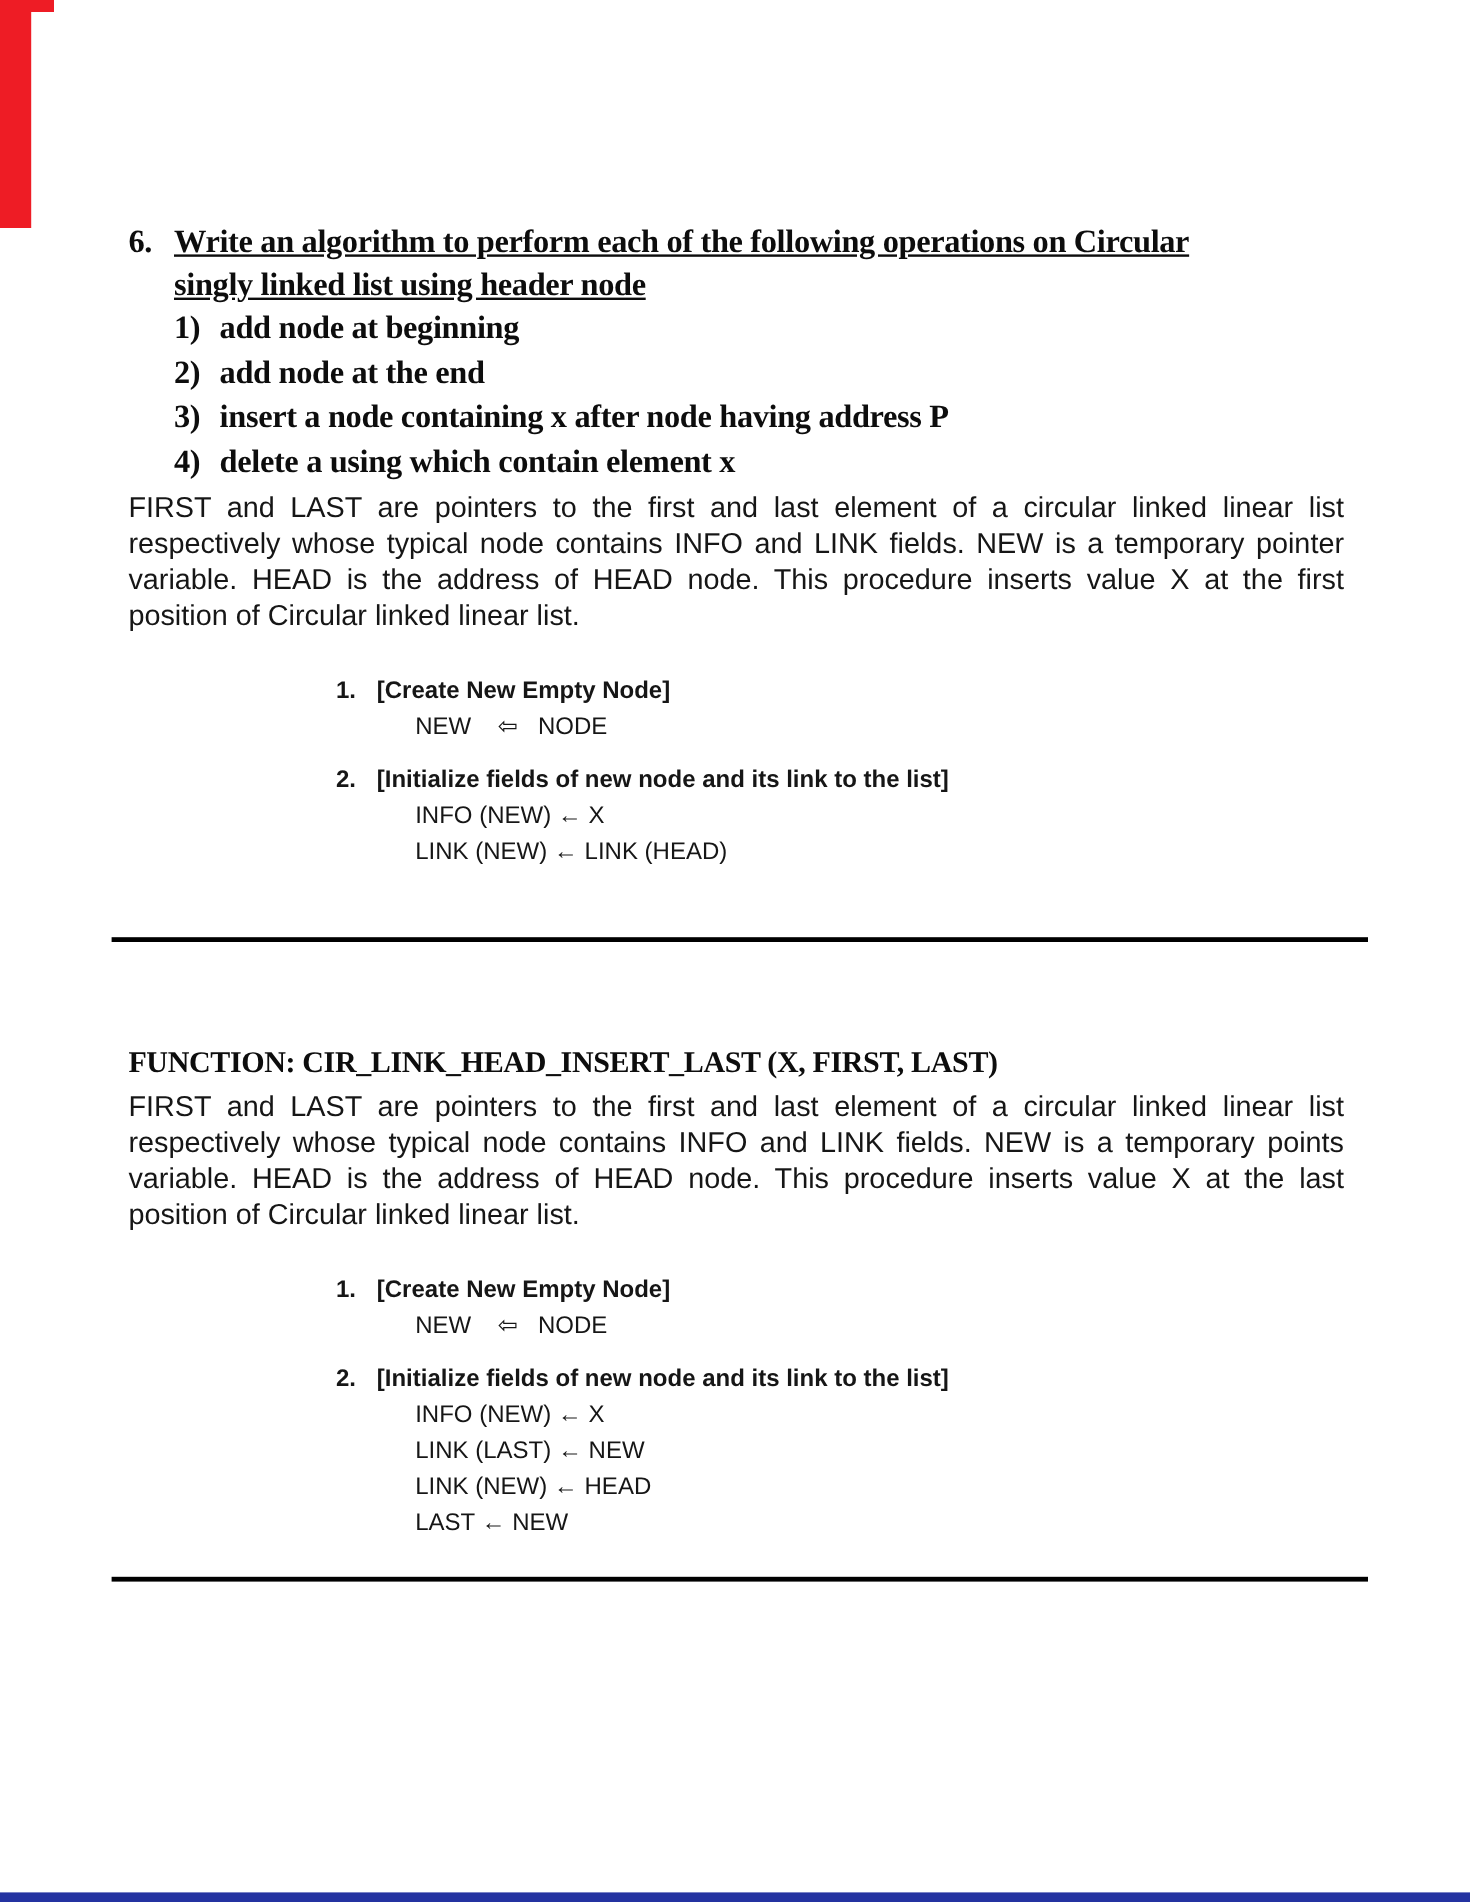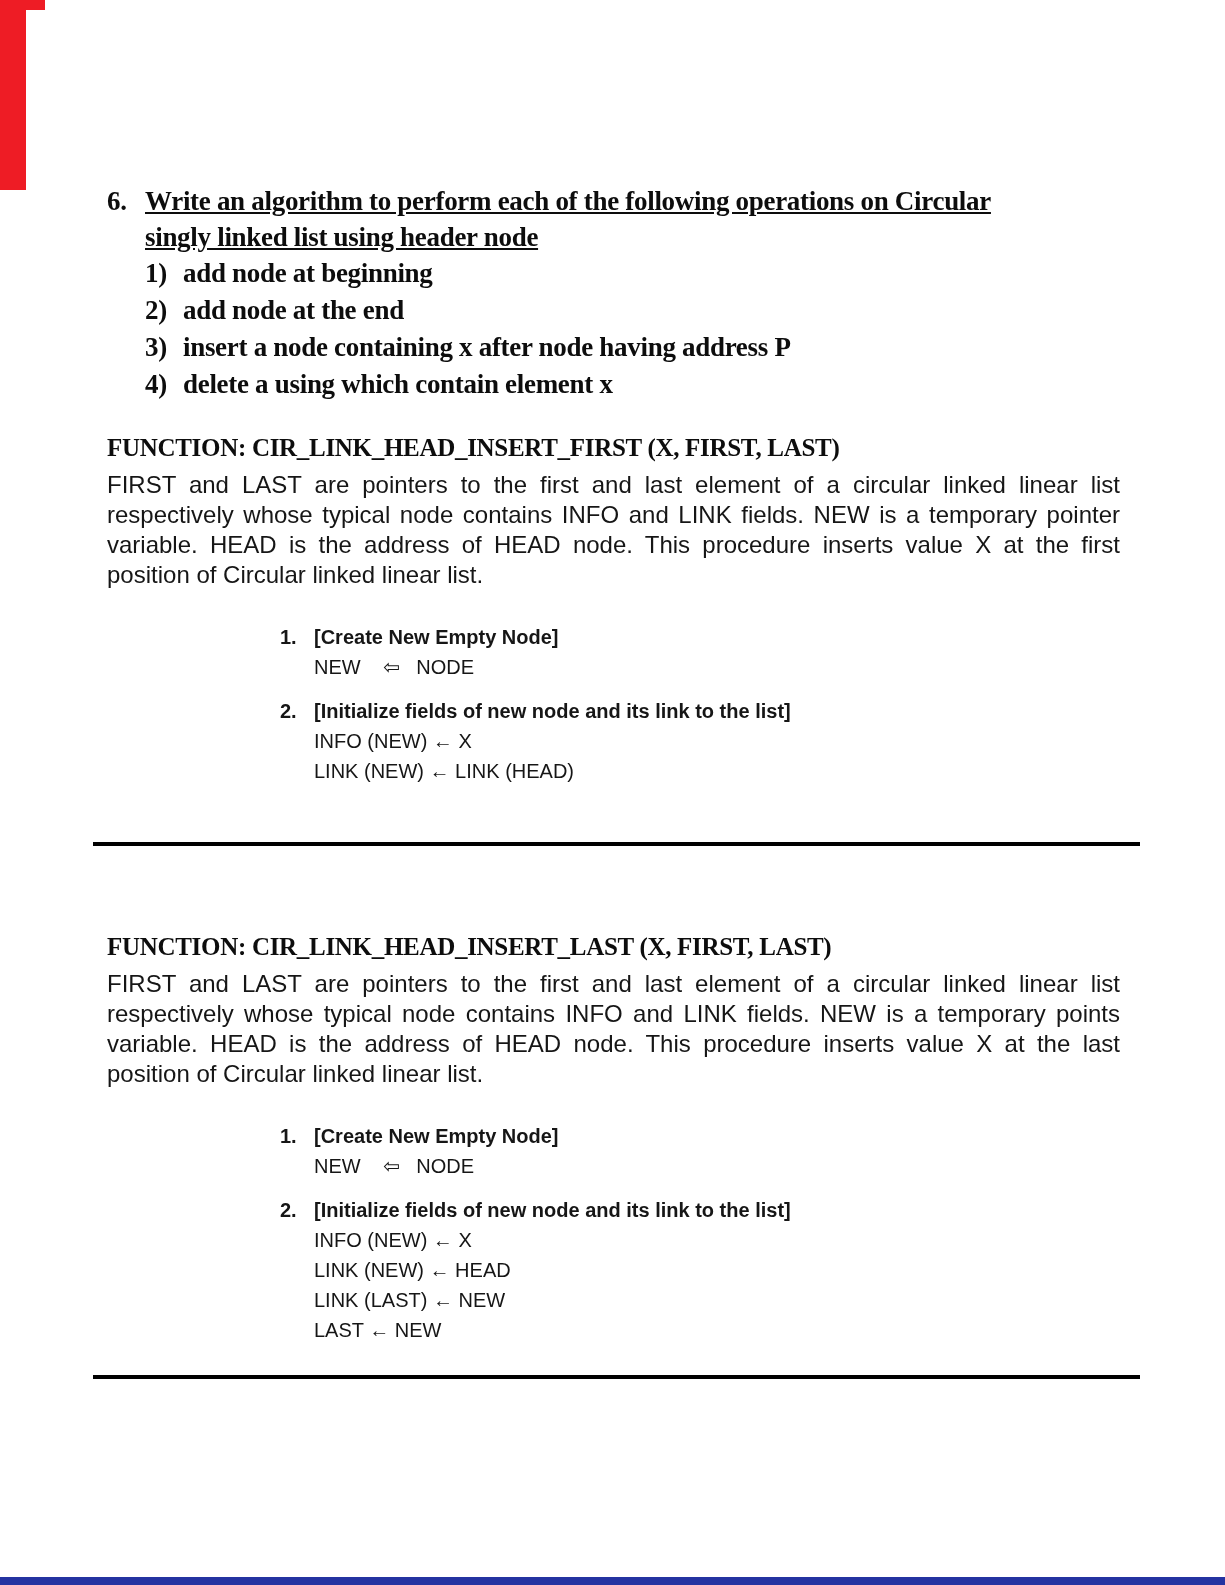"FUNCTION: CIR_LINK_HEAD_INSERT_FIRST (X," h2.func-title { html: <h2>FUNCTION: CIR_LINK_HEAD_INSERT_FIRST (X, FIRST, LAST)</h2> -> none }
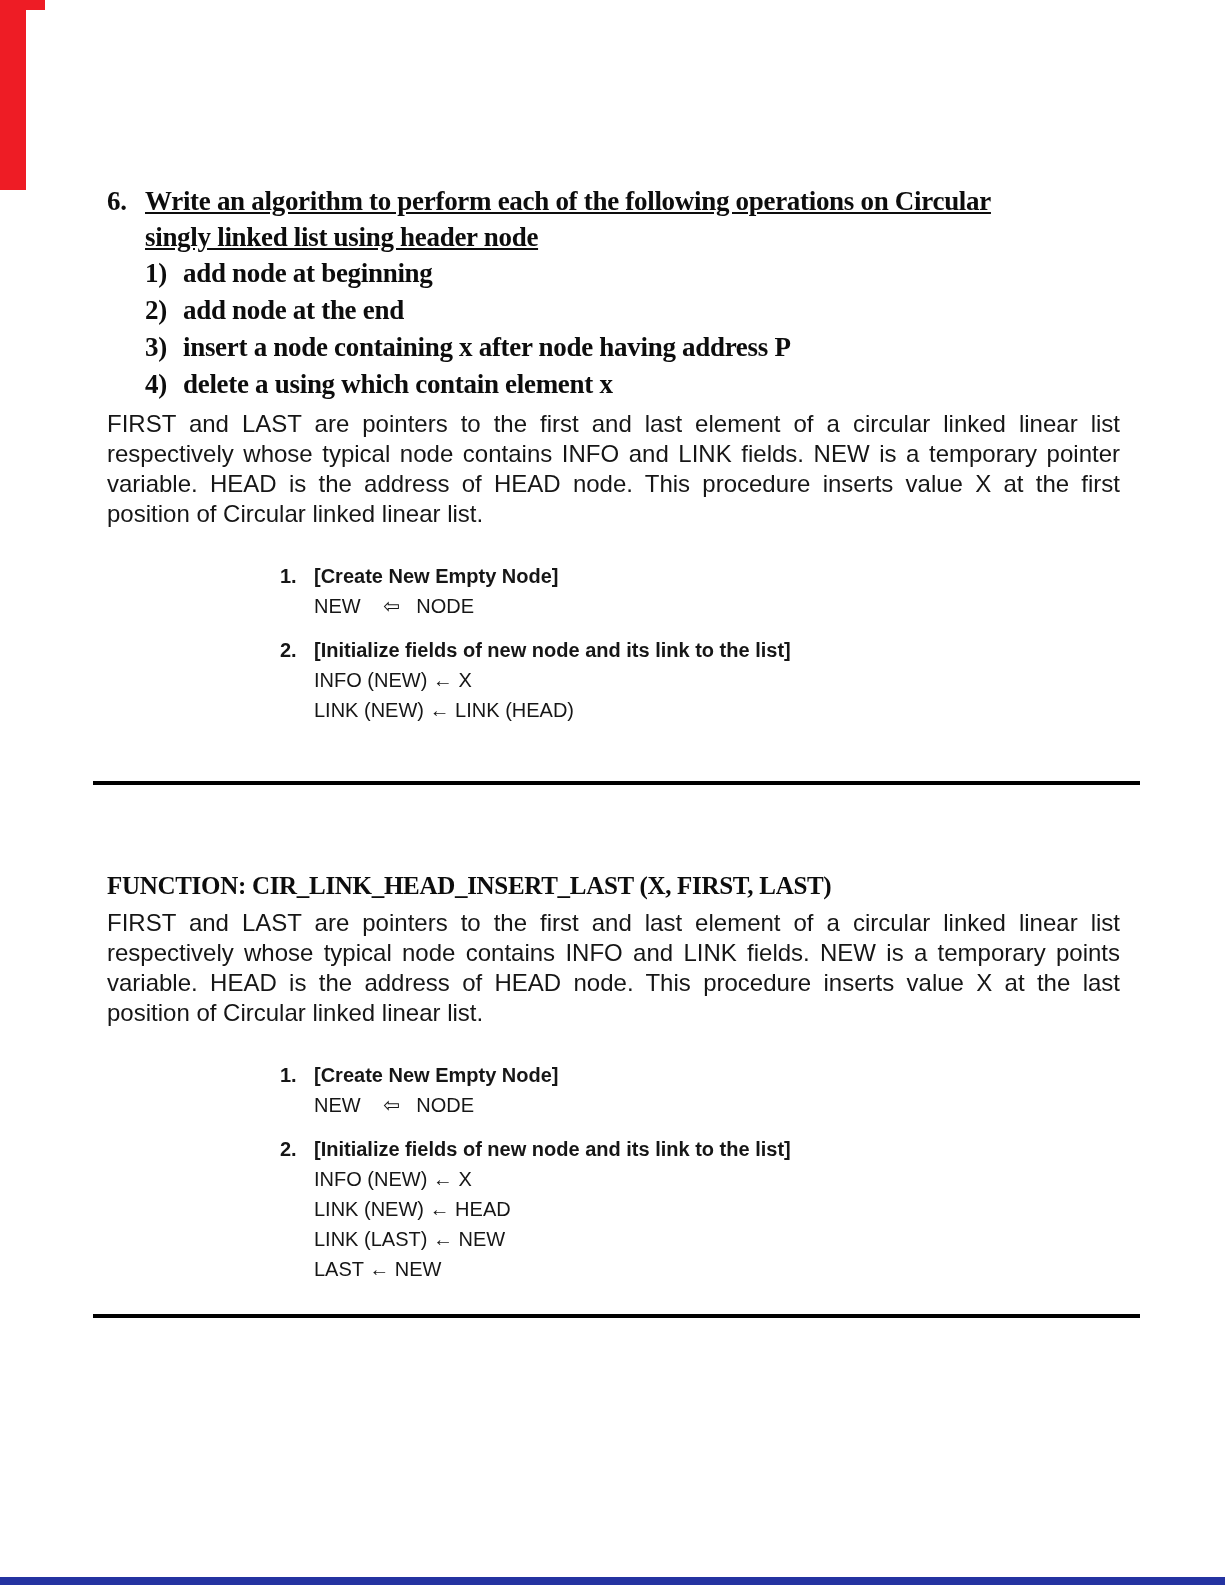"NEW ⇦ NODE" .code-line { margin-left: none -> 32px }
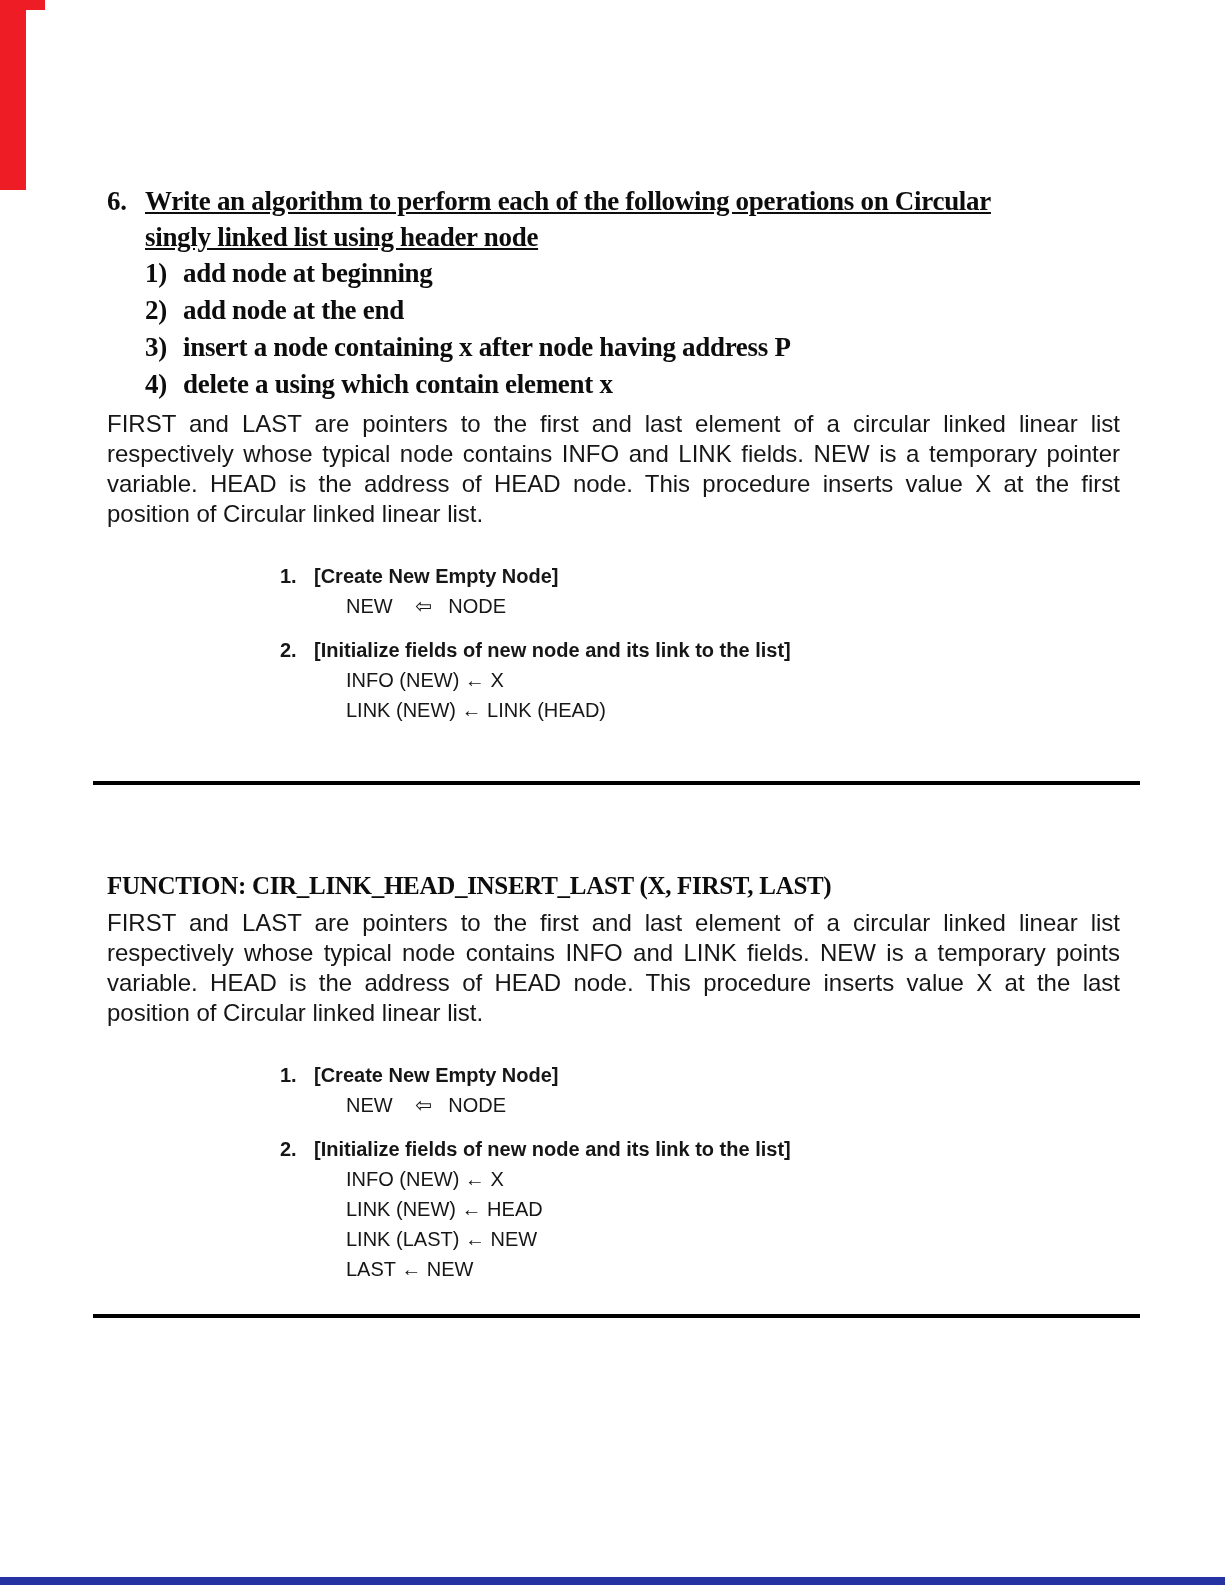"LINK (NEW) ← HEAD" div.code-line { order: before "LINK (LAST) ← NEW" -> after "LINK (LAST) ← NEW" }
